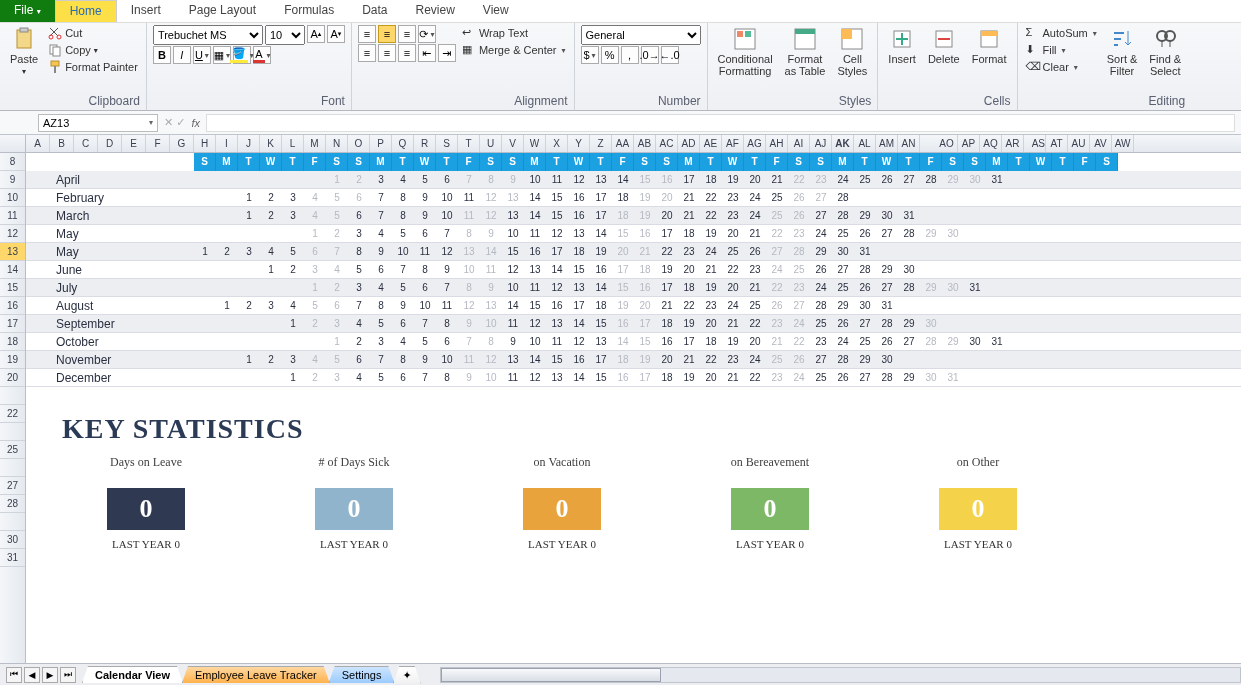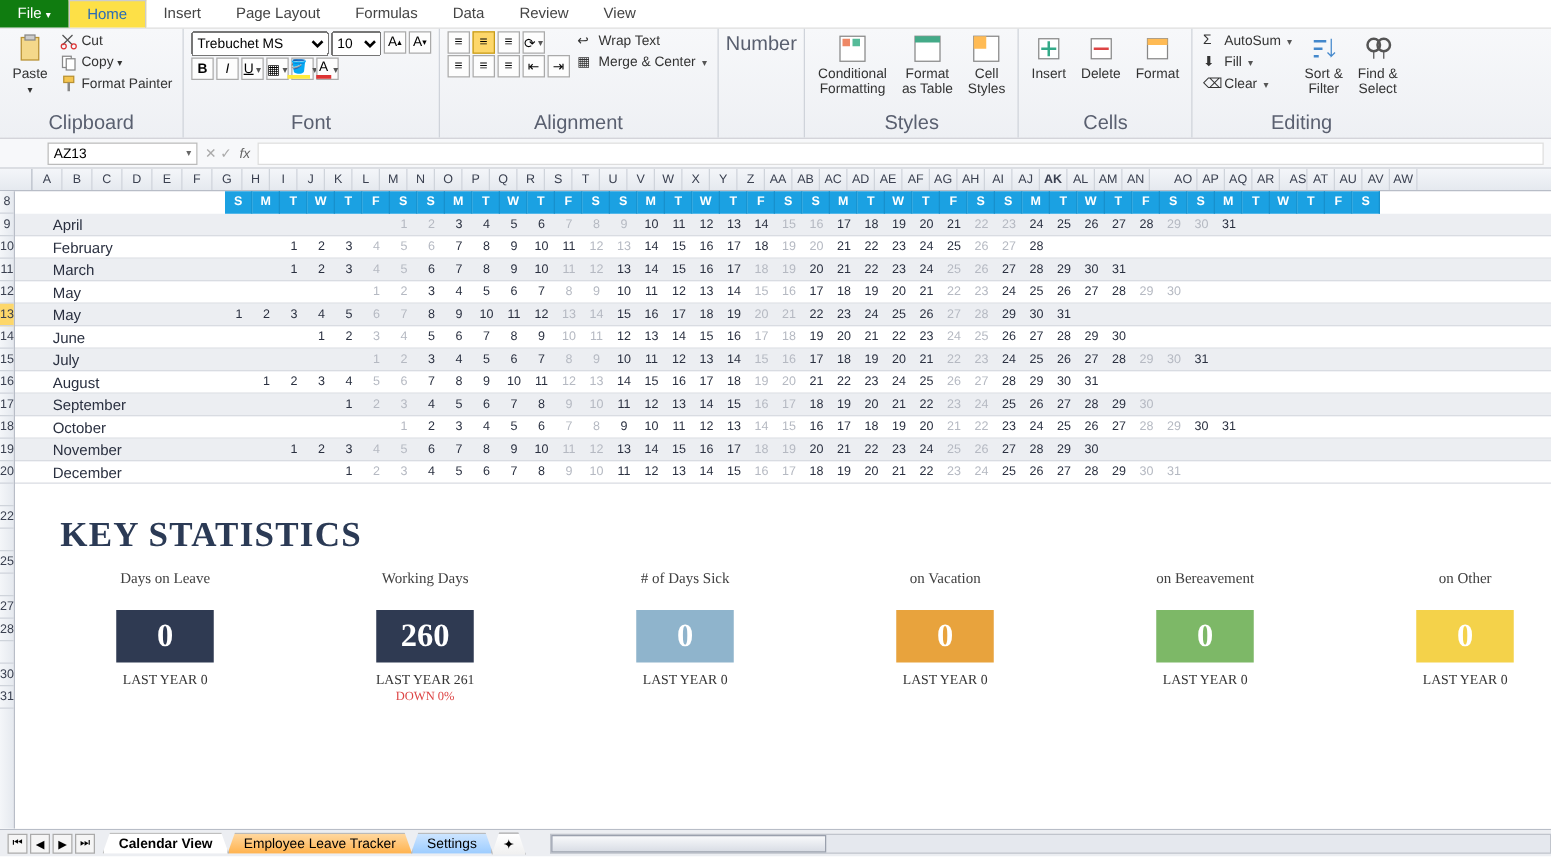"General" div.group-content { html: none -> <div> <select><option>General</option></select> <div> <div>$</div> <div>%</div> <div>,</div> <div>.0→</div> <div>←.0</div> </div> </div> }
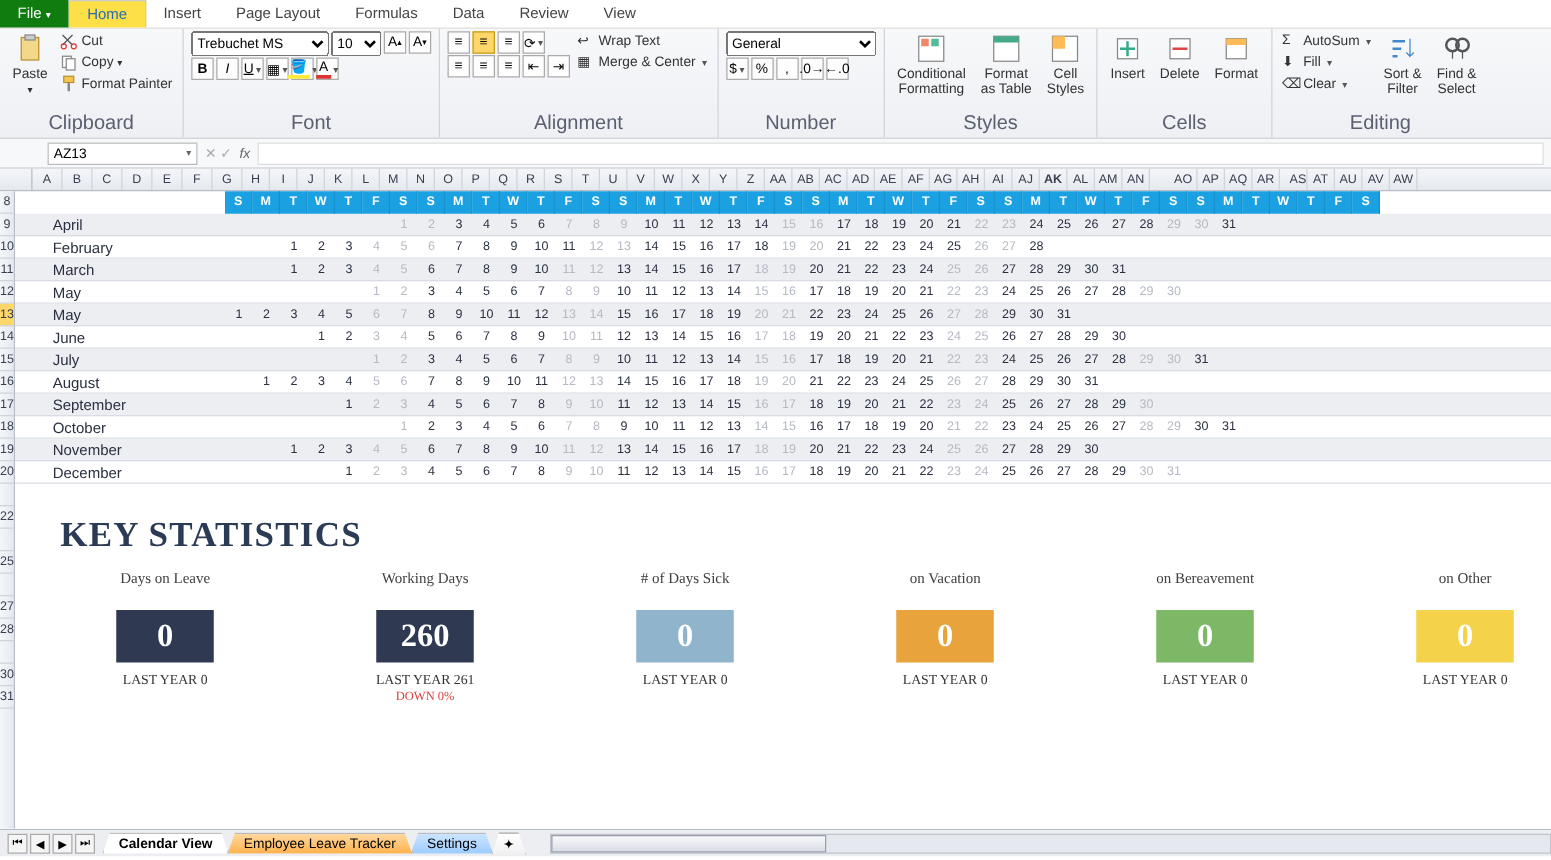"Clipboard" .group-label { font-size: 16px -> 12px; text-align: center -> right }
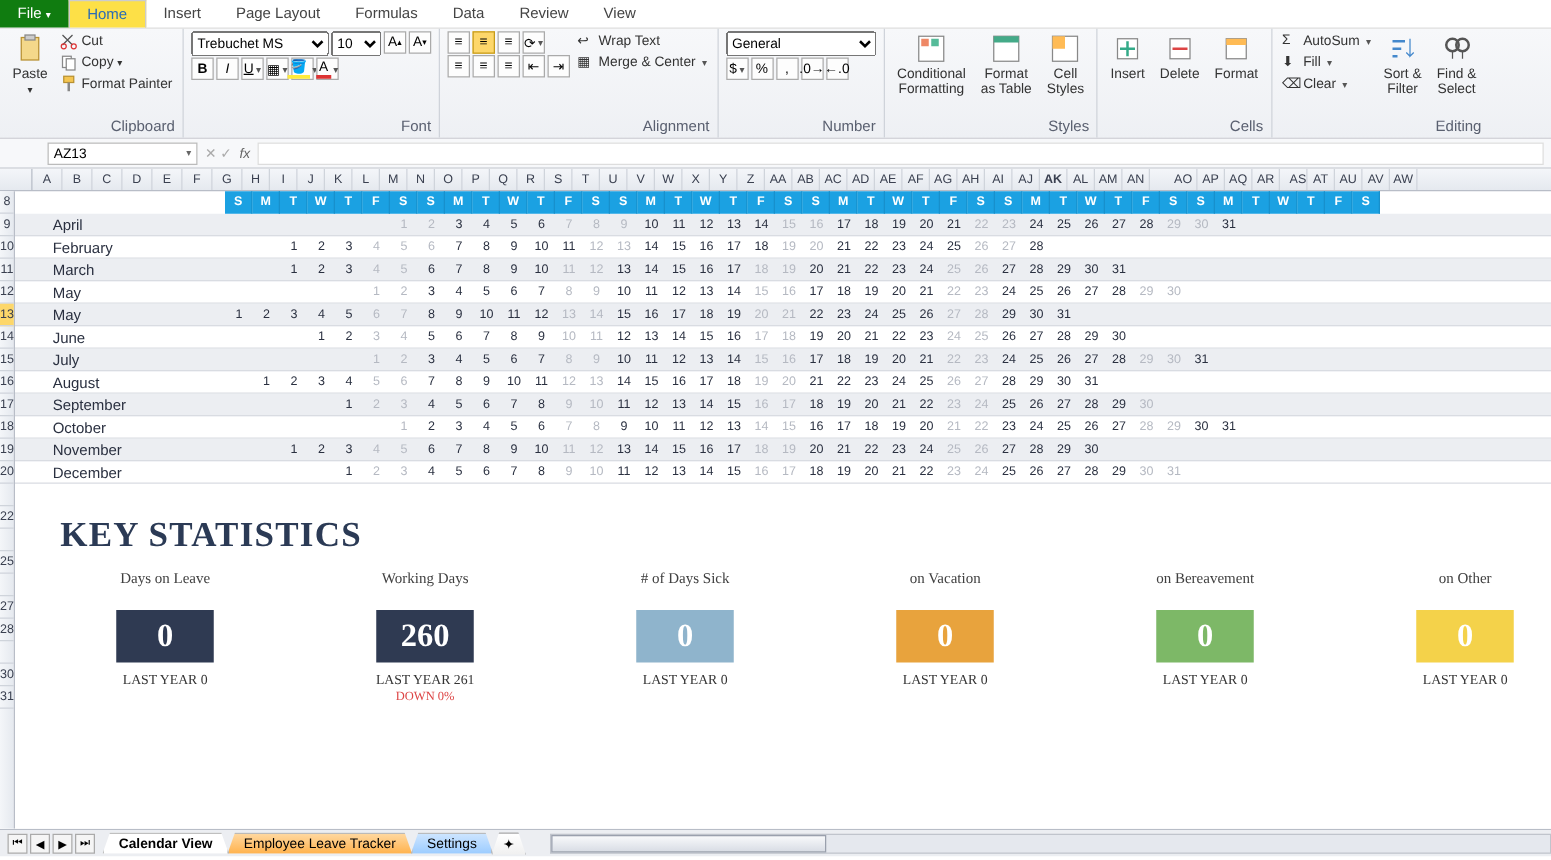"Working Days" div.card { html: <div> <div>Working Days</div> <div>260</div> <div>LAST YEAR 261</div> <div>DOWN 0%</div> </div> -> none }
